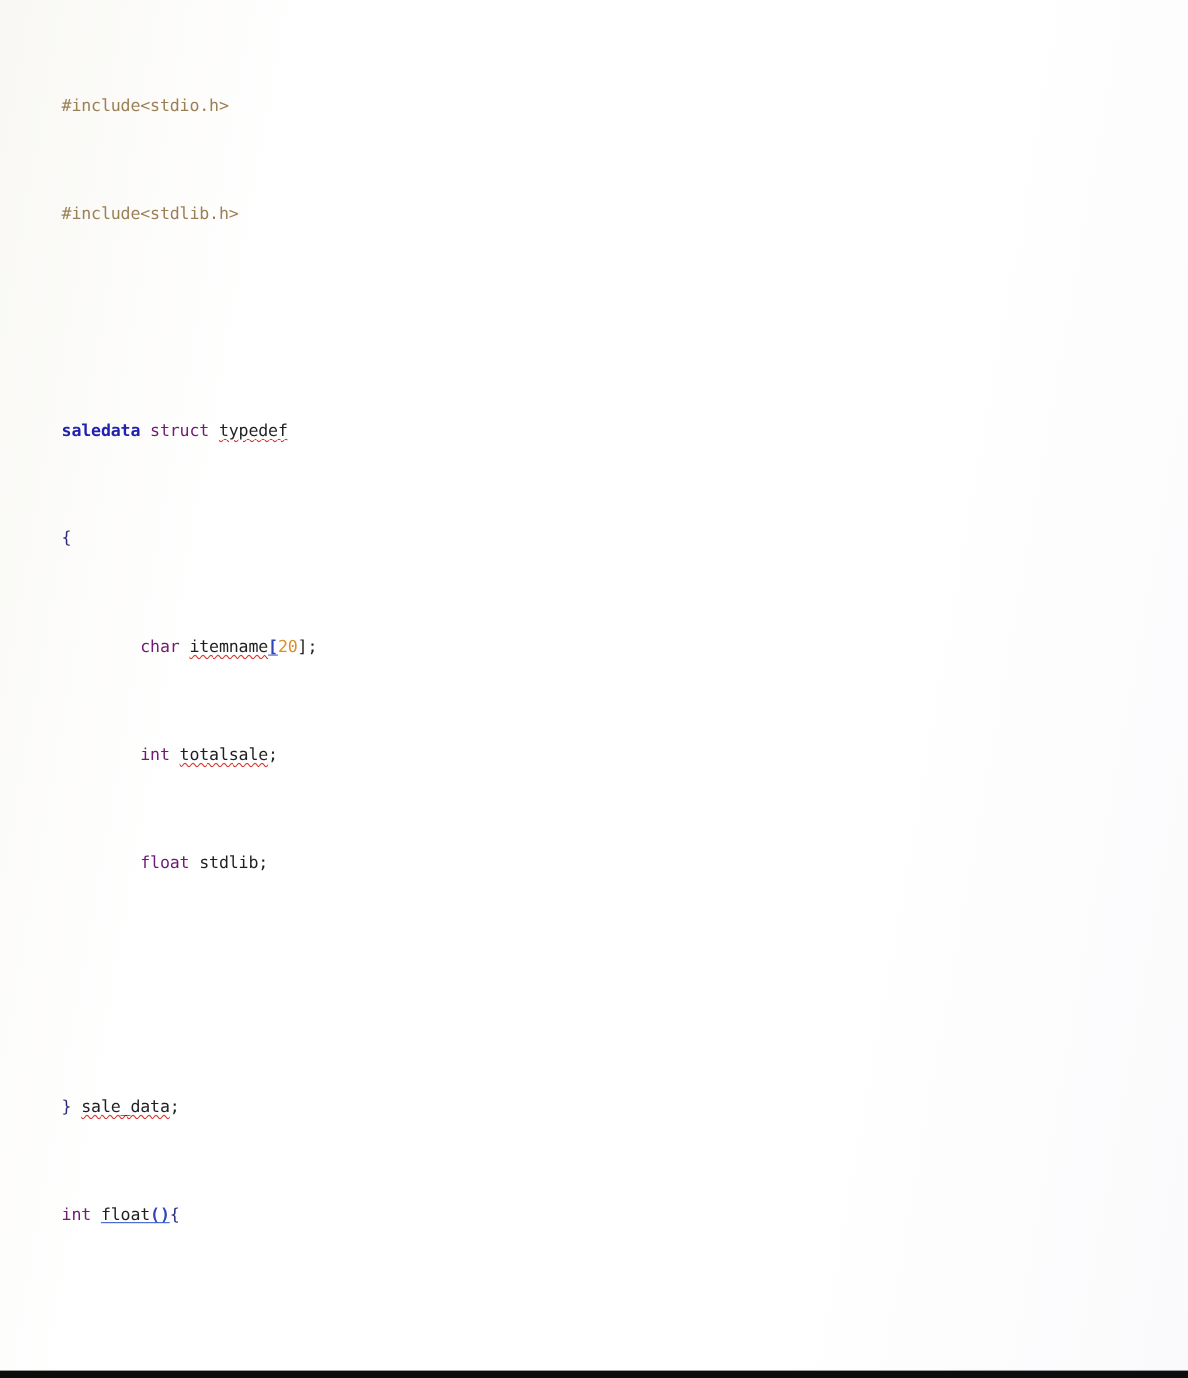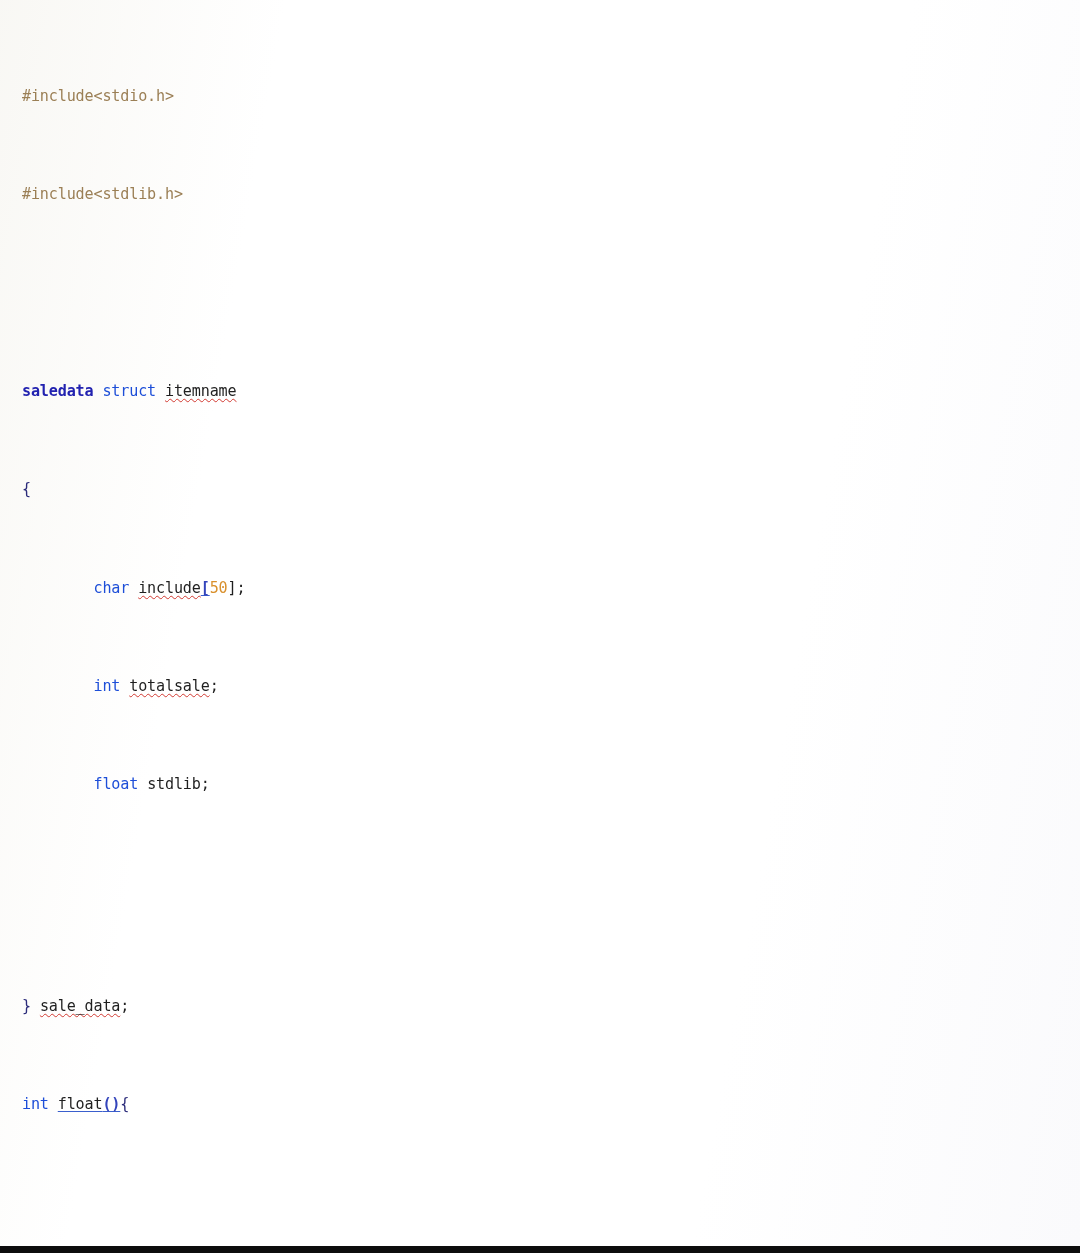"#include<stdio.h>" .ln { margin-left: none -> 34px }
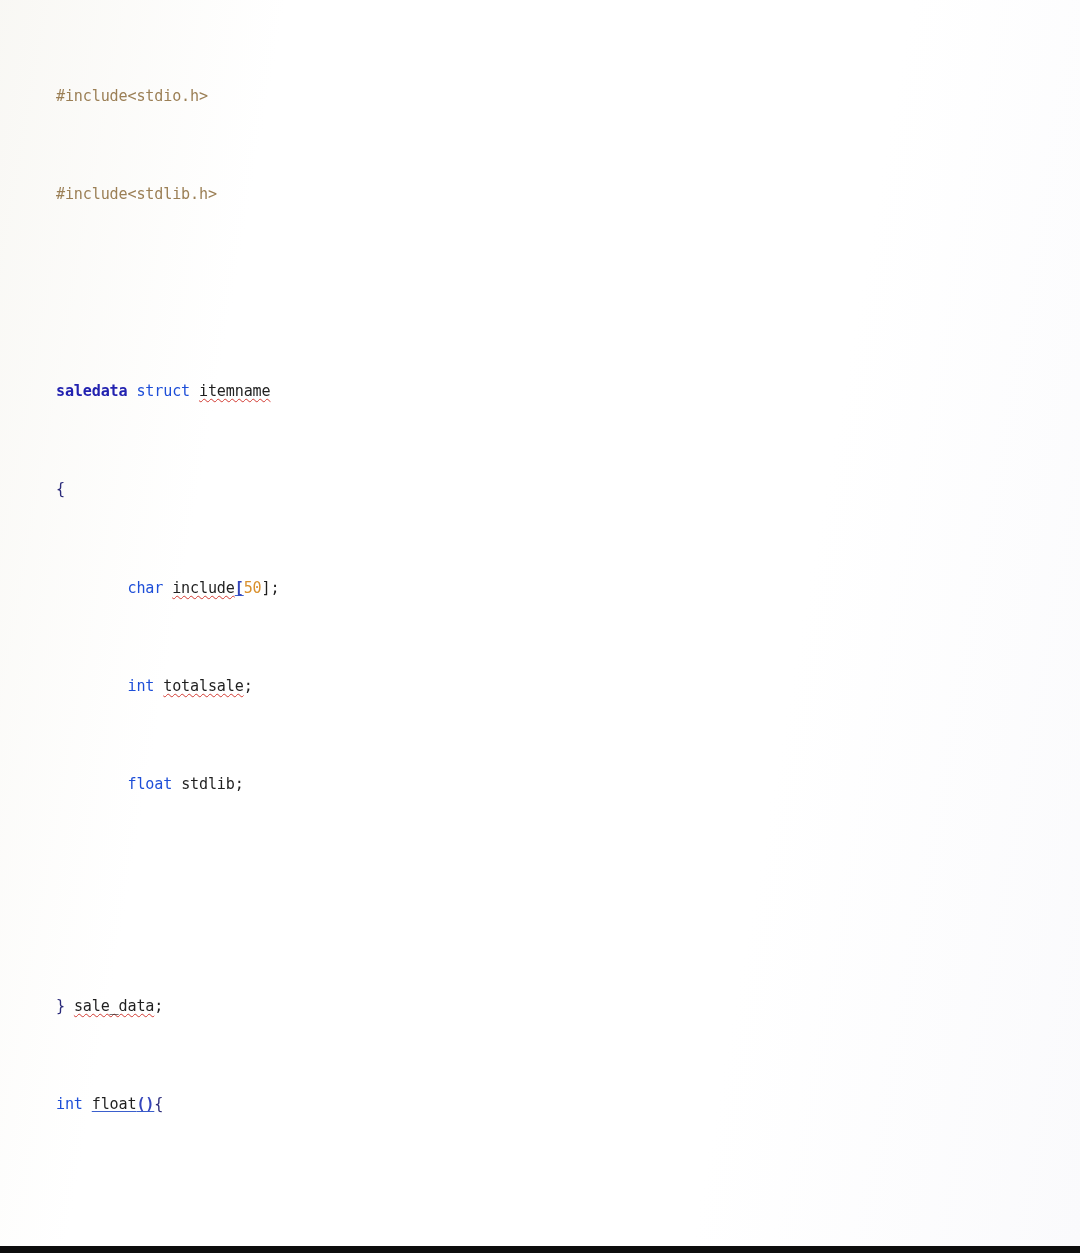"struct" .kw { color: #1d4ed8 -> #701a75 }
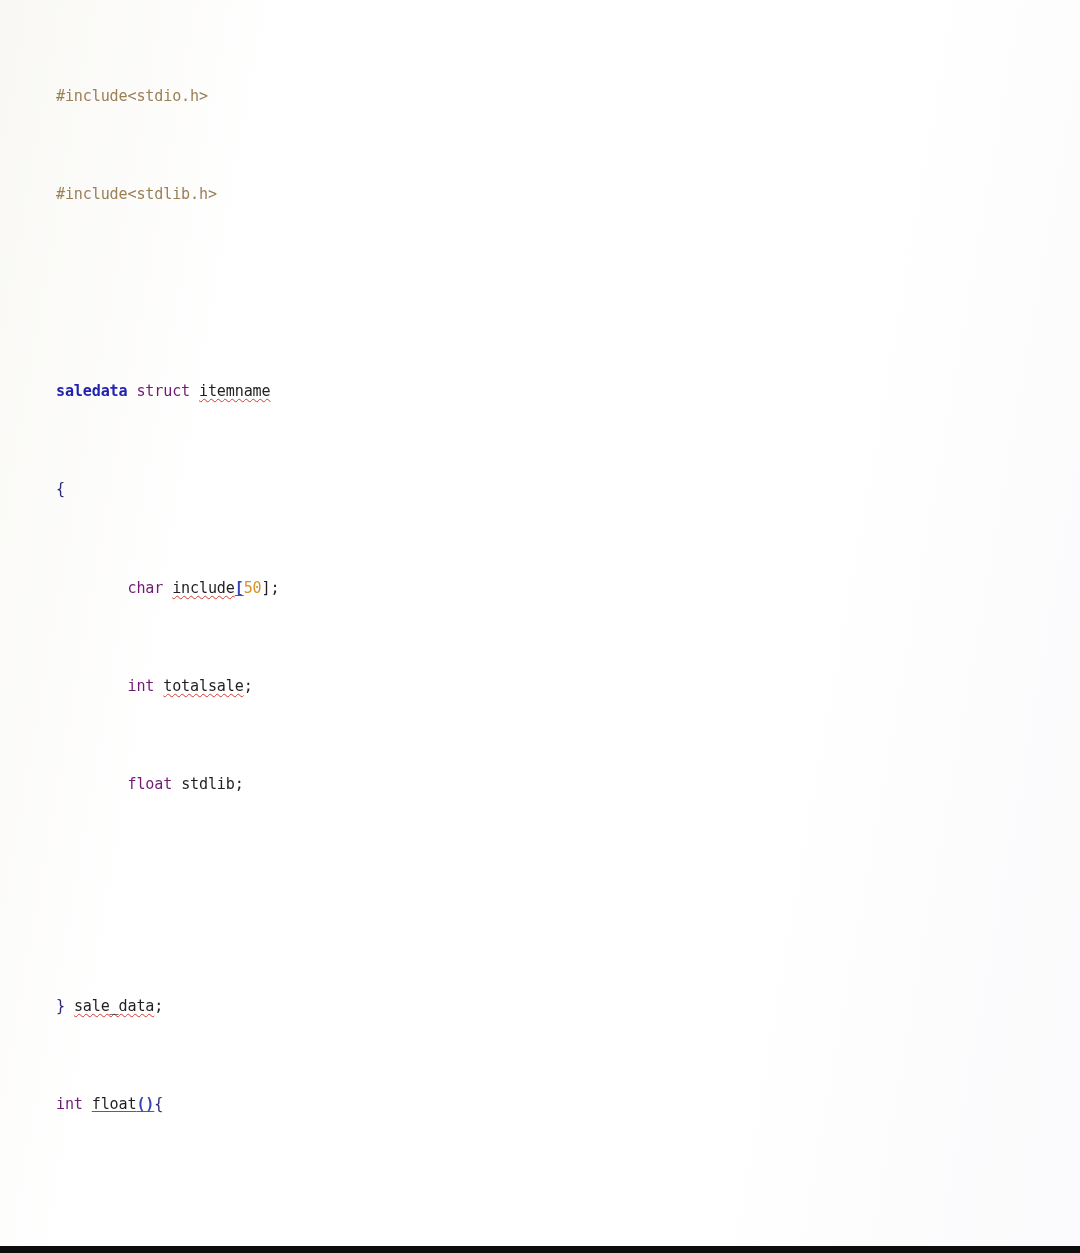"itemname" span.plain { text: itemname -> typedef }
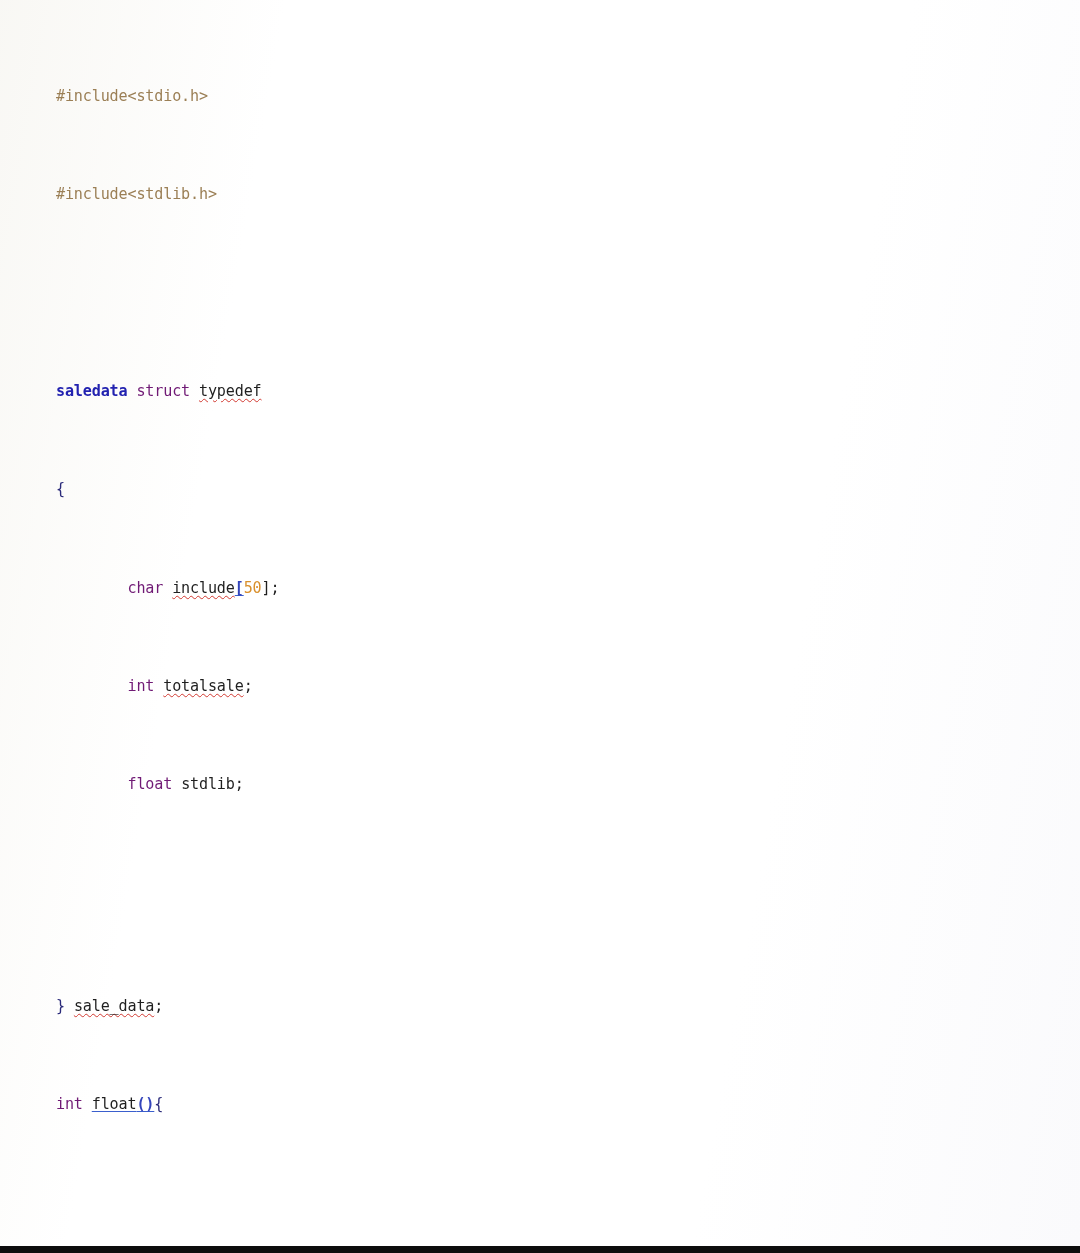"include" span.plain { text: include -> itemname }
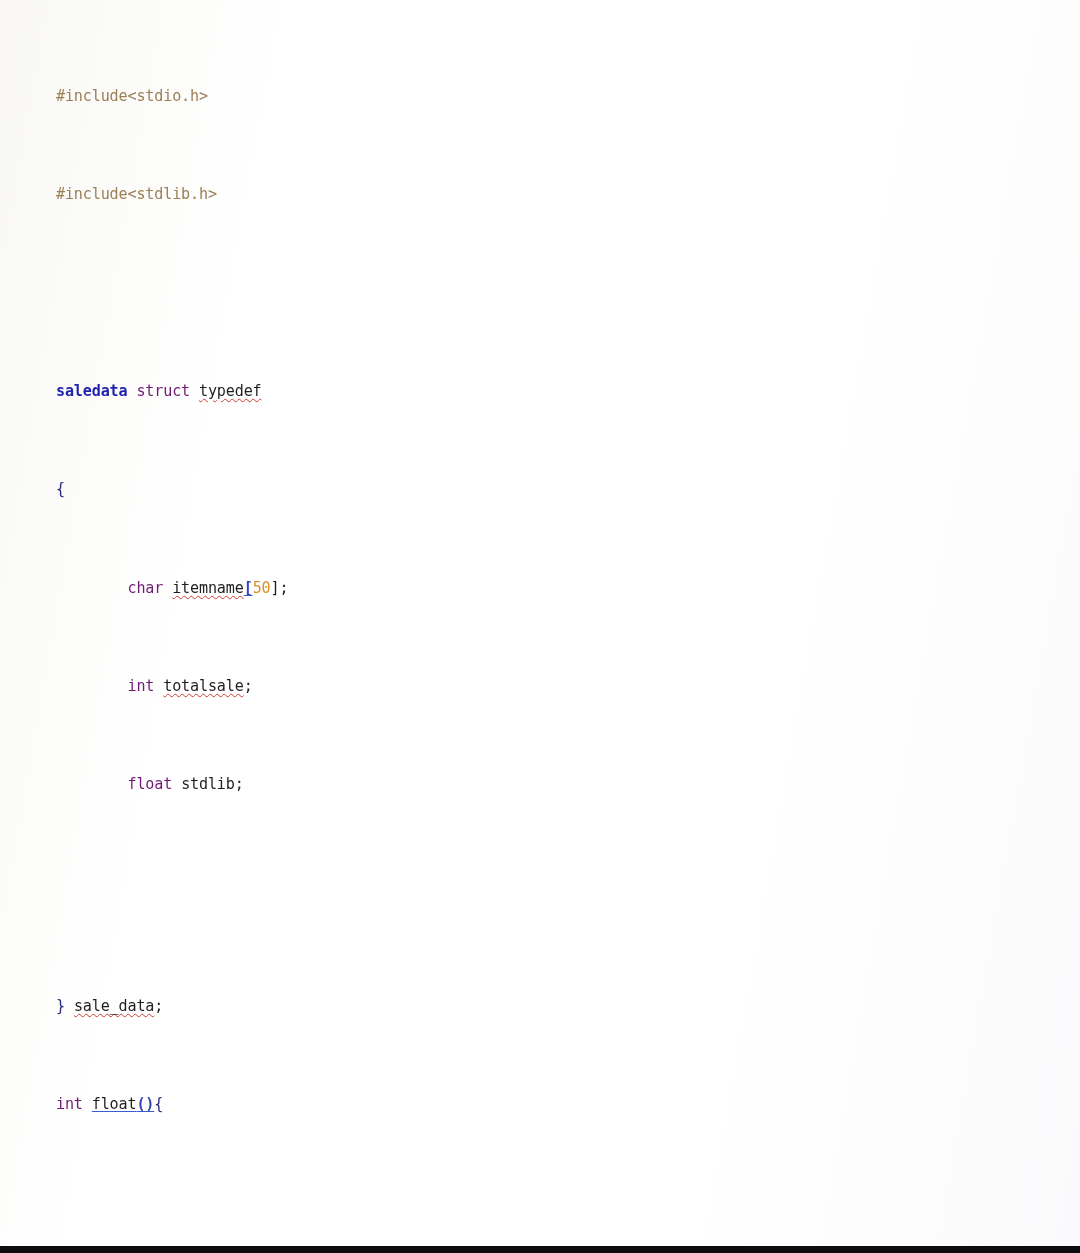"50" span.num { text: 50 -> 20 }
